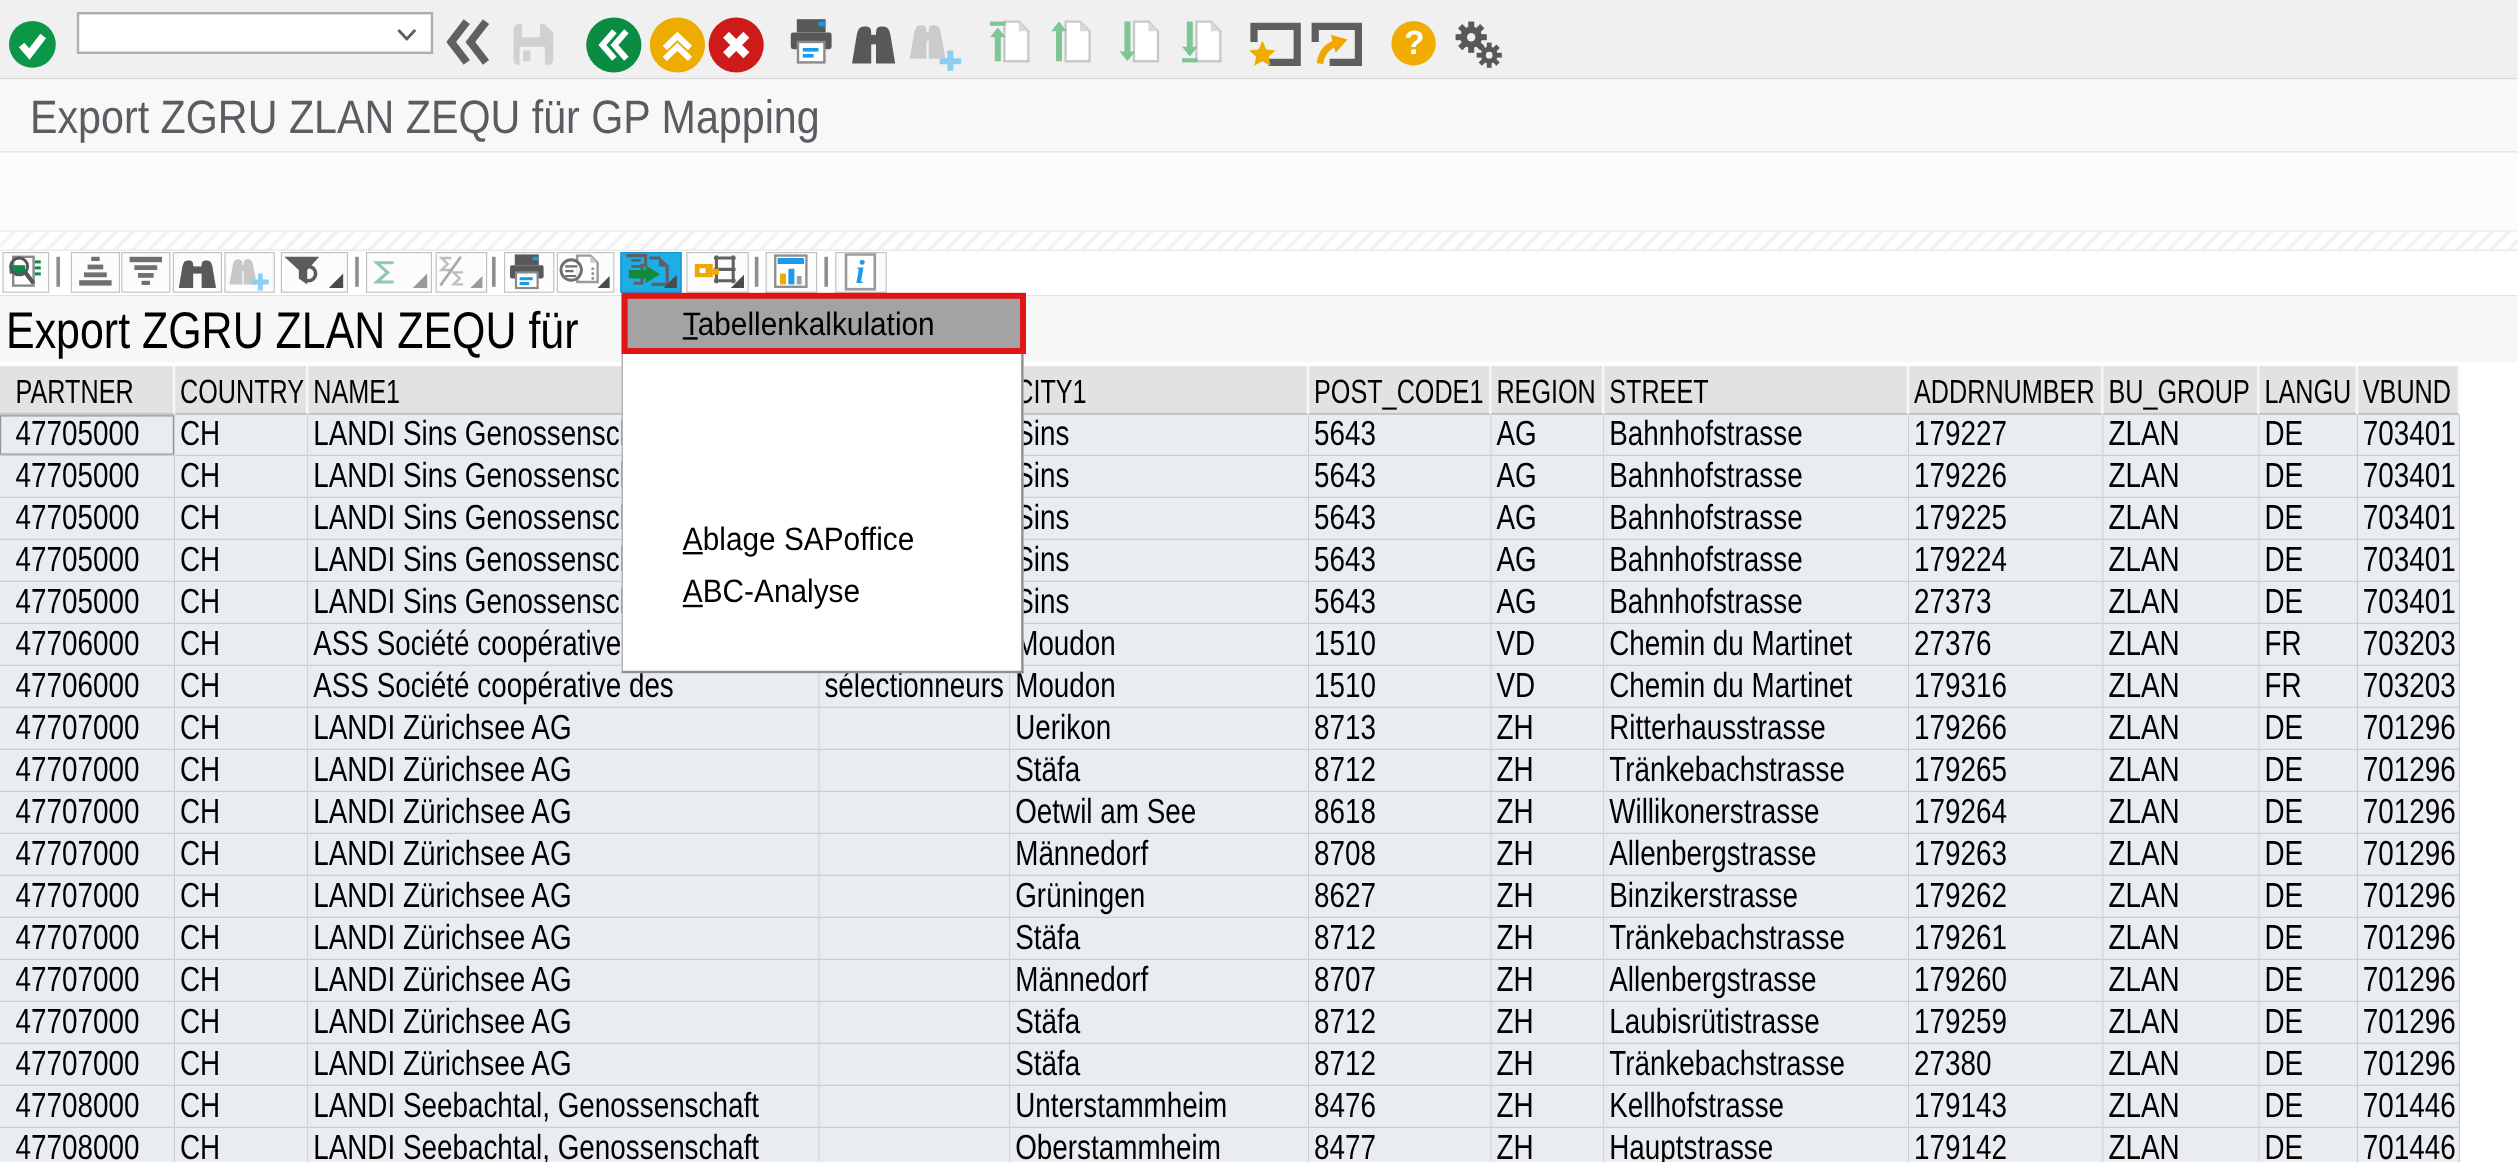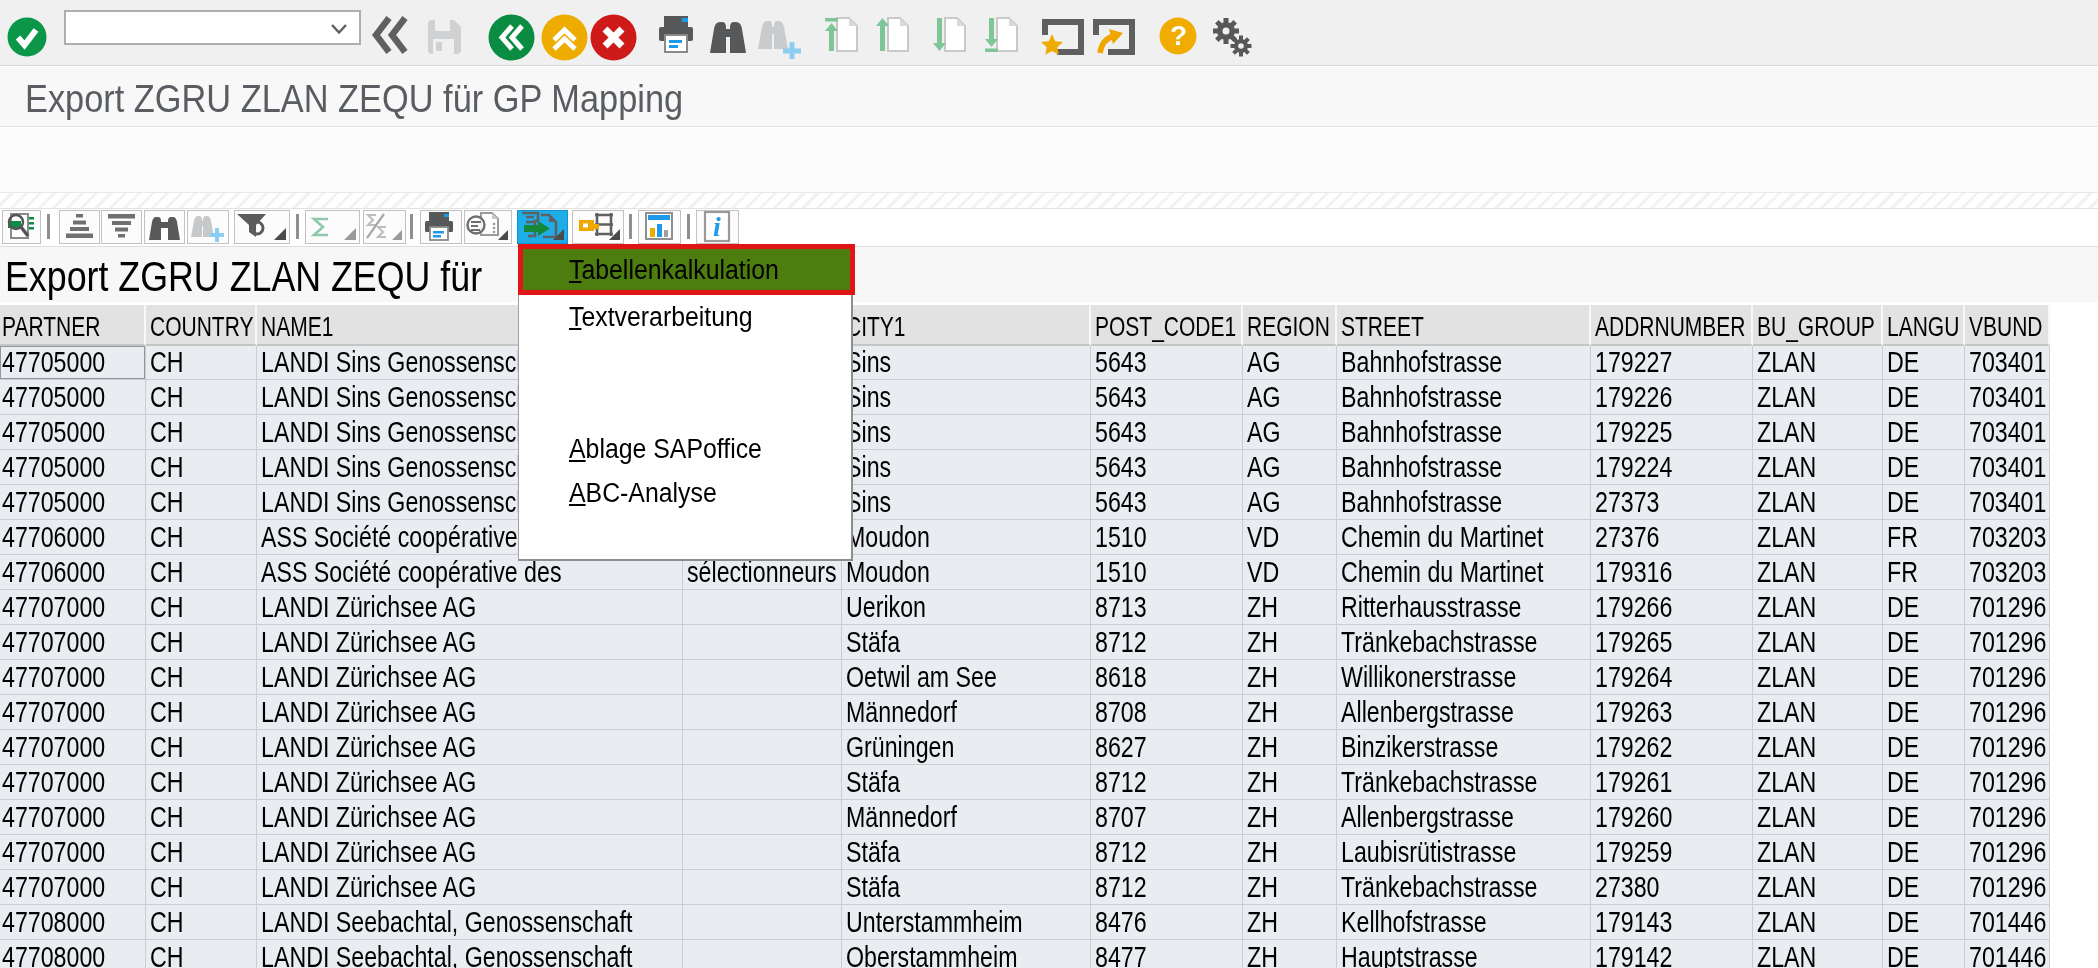"Tabellenkalkulation" #mi1 { background: #4d7c0f -> #a3a3a3 }
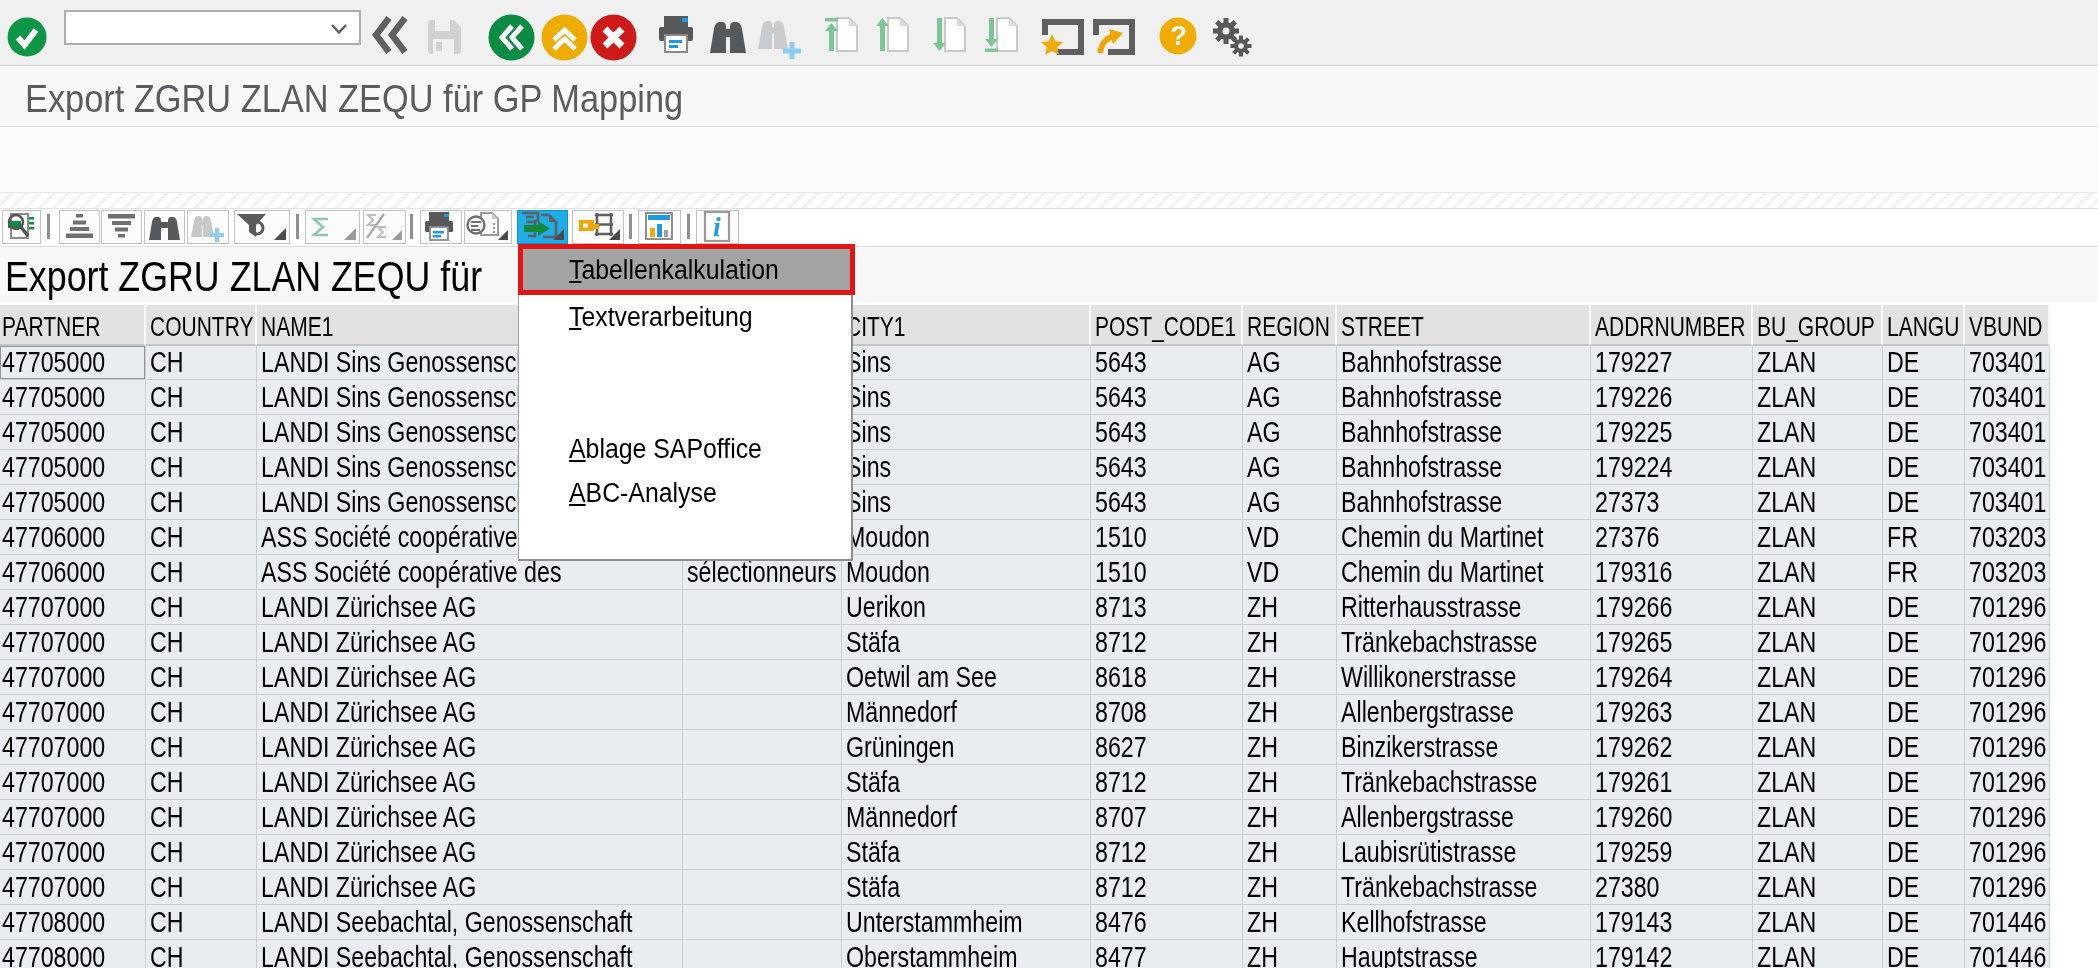"PARTNER" td:first-child,th:first-child { padding-left: 2px -> 13px }
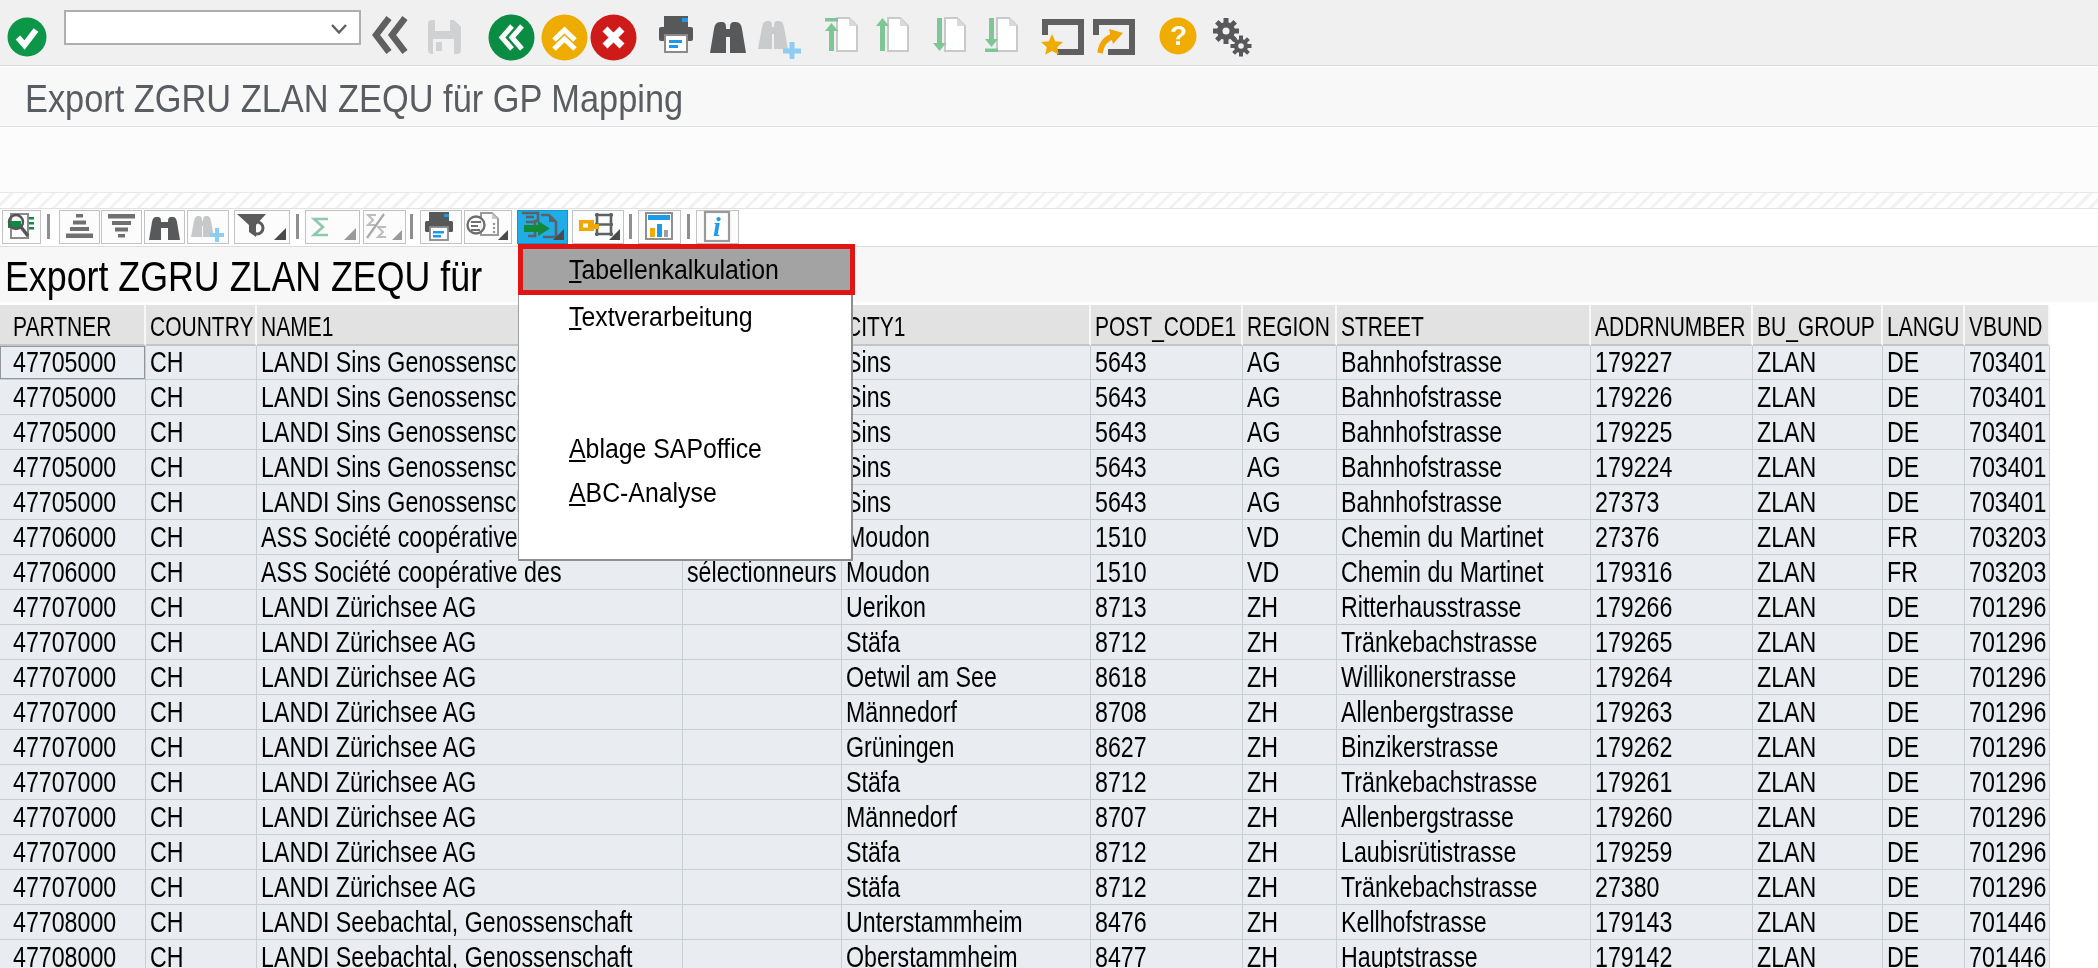"Textverarbeitung" div.mi { html: <div><span><u>T</u>extverarbeitung</span></div> -> none }
